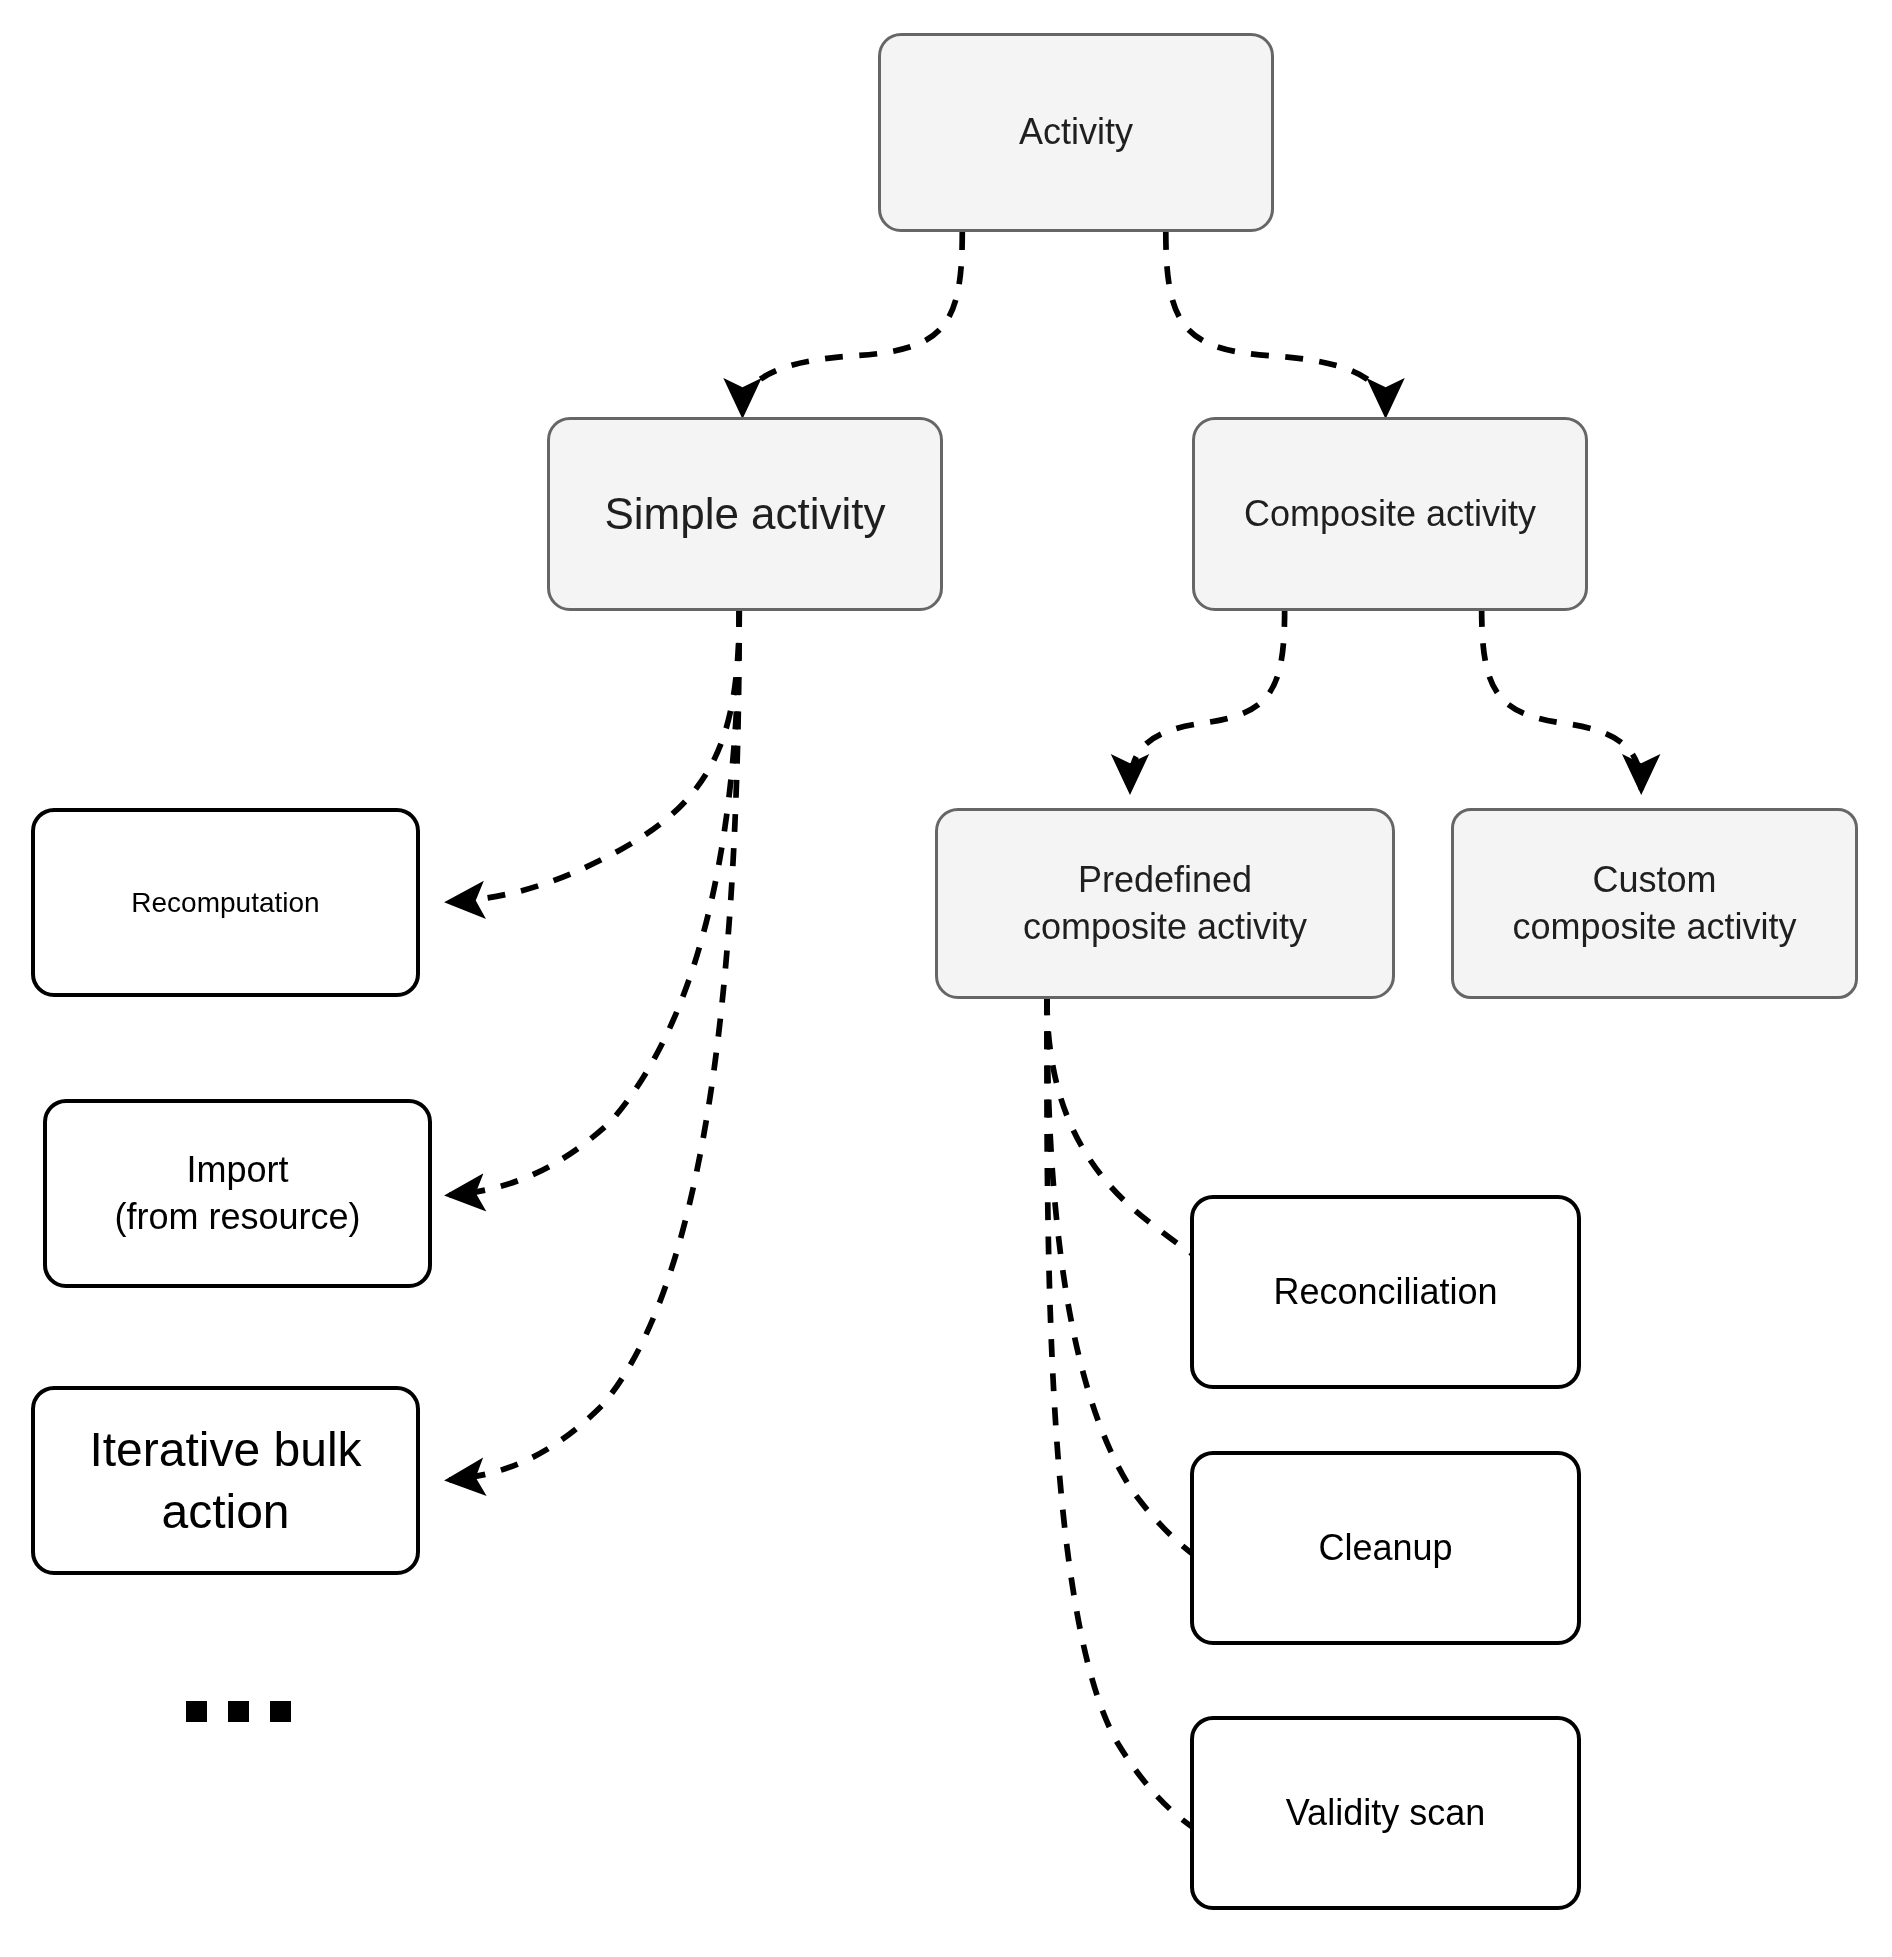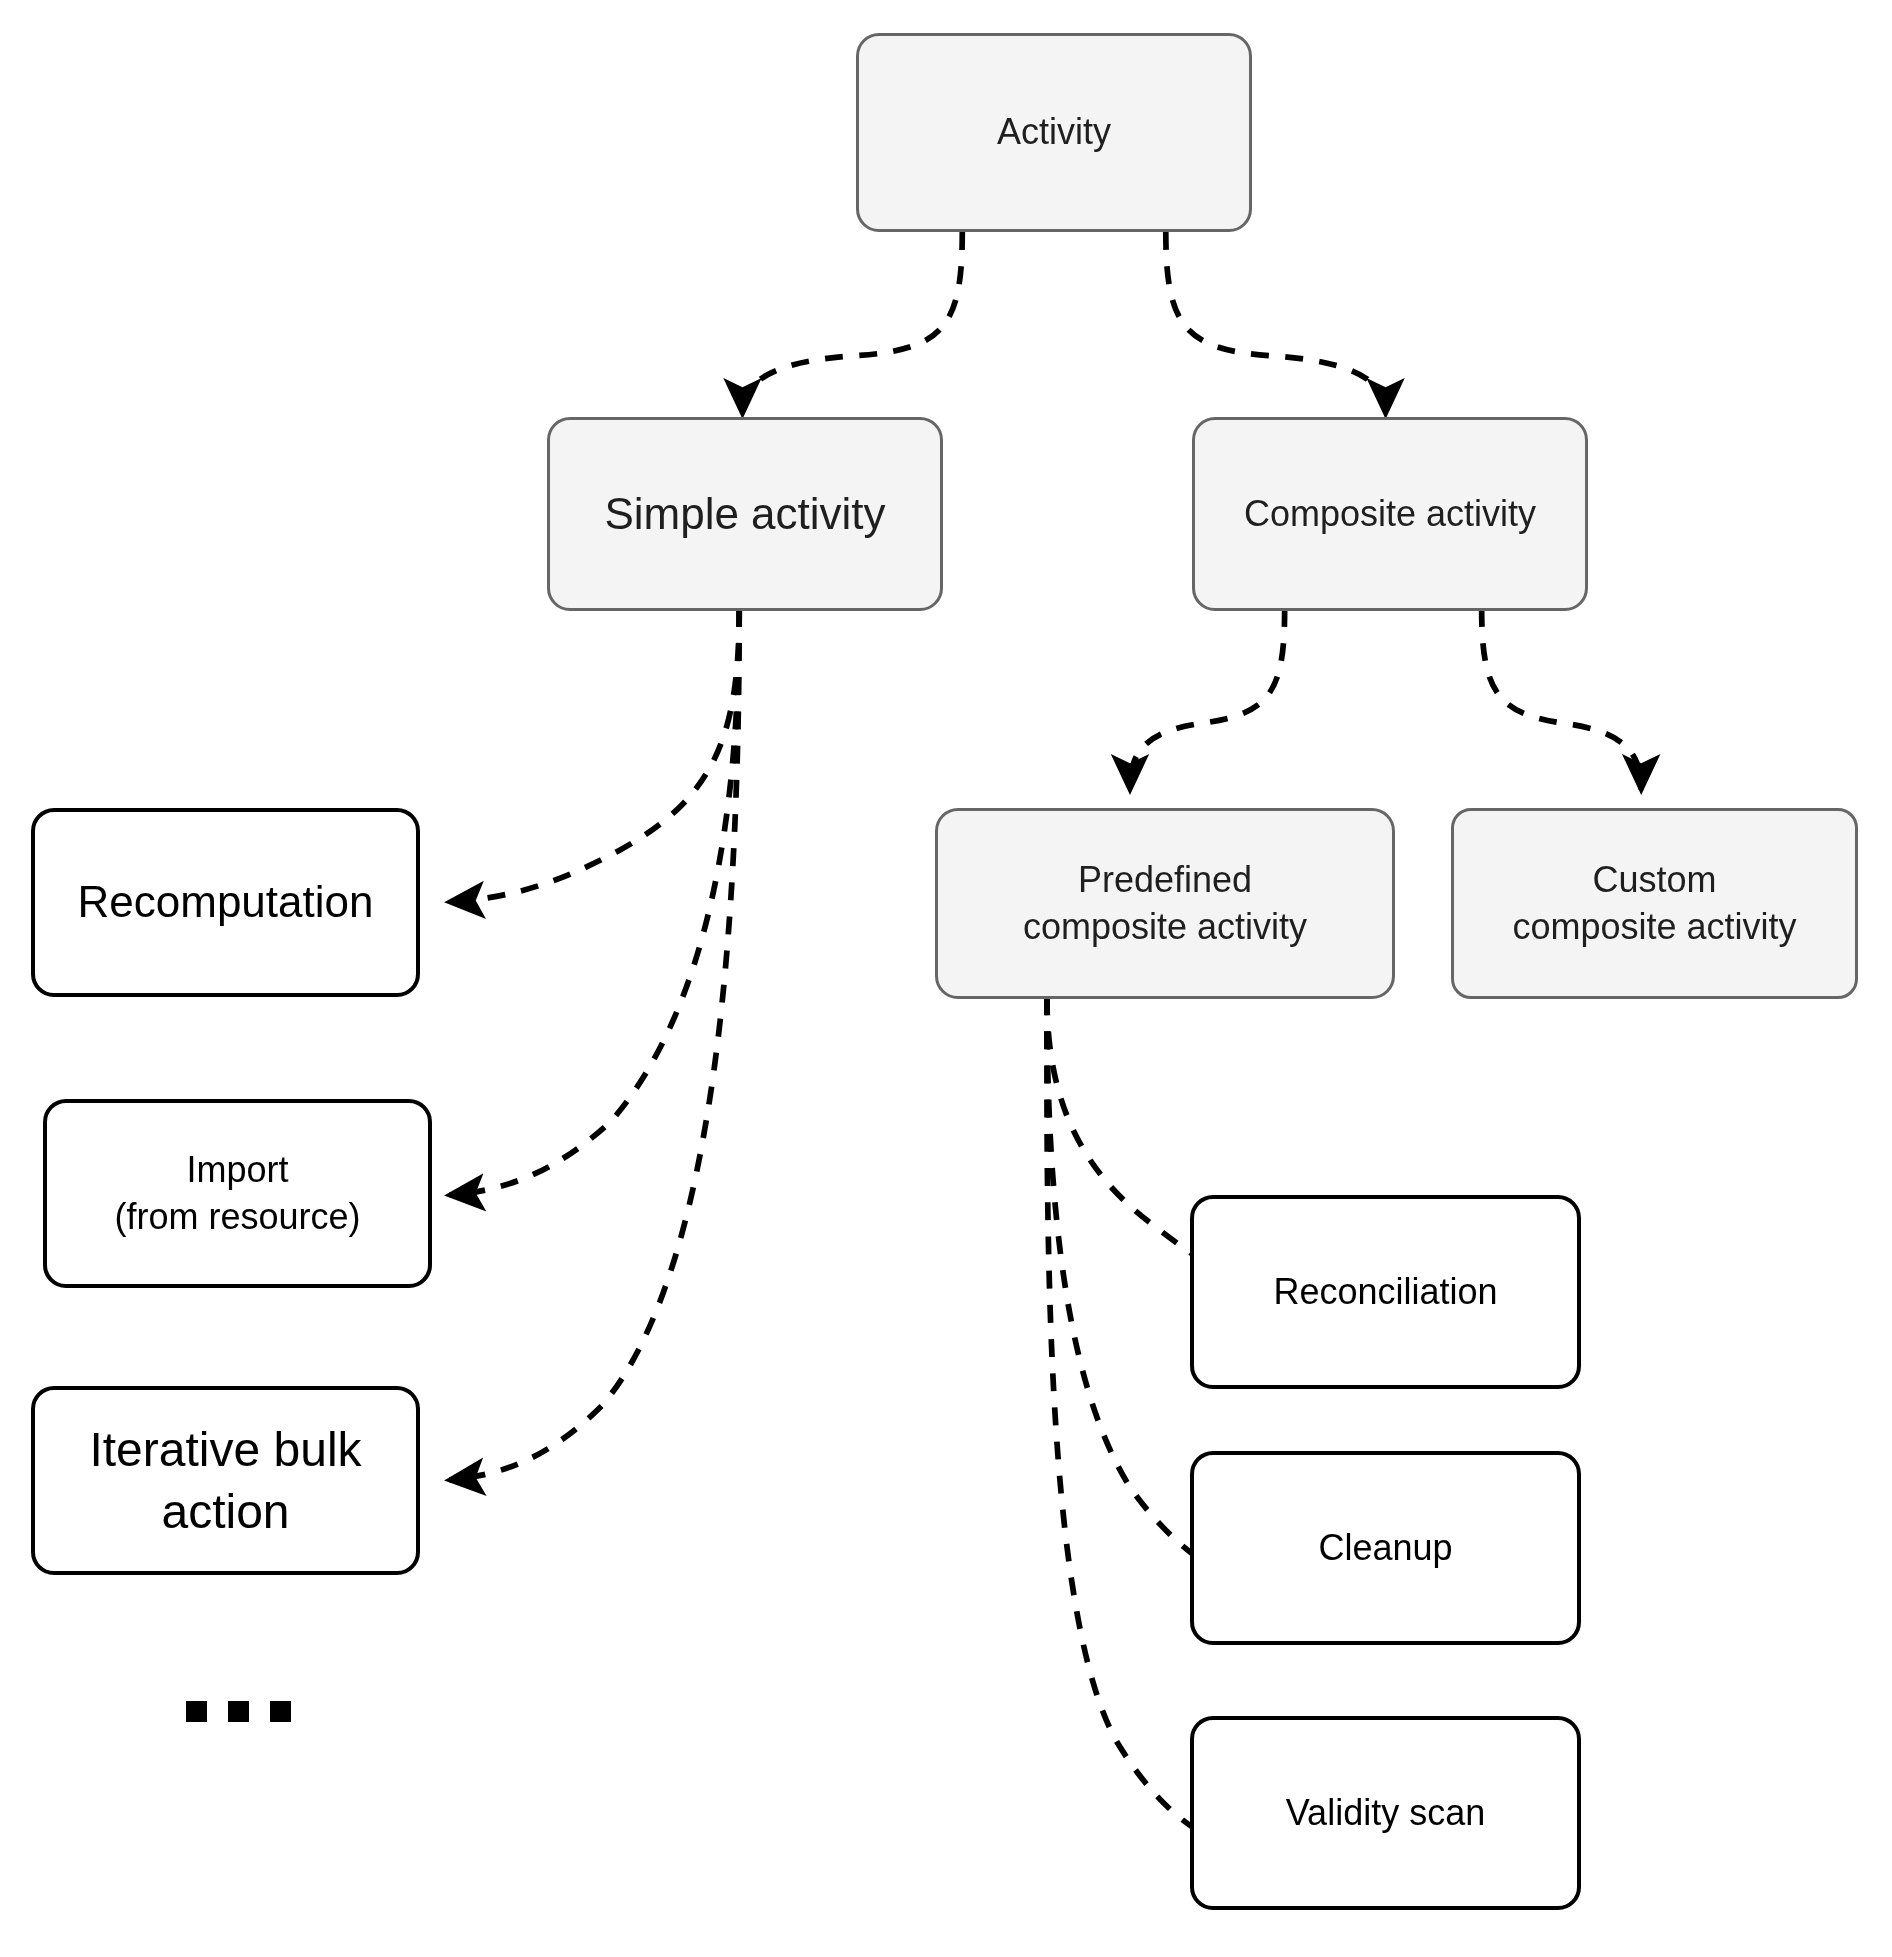"Activity" div.node { left: 856px -> 878px }
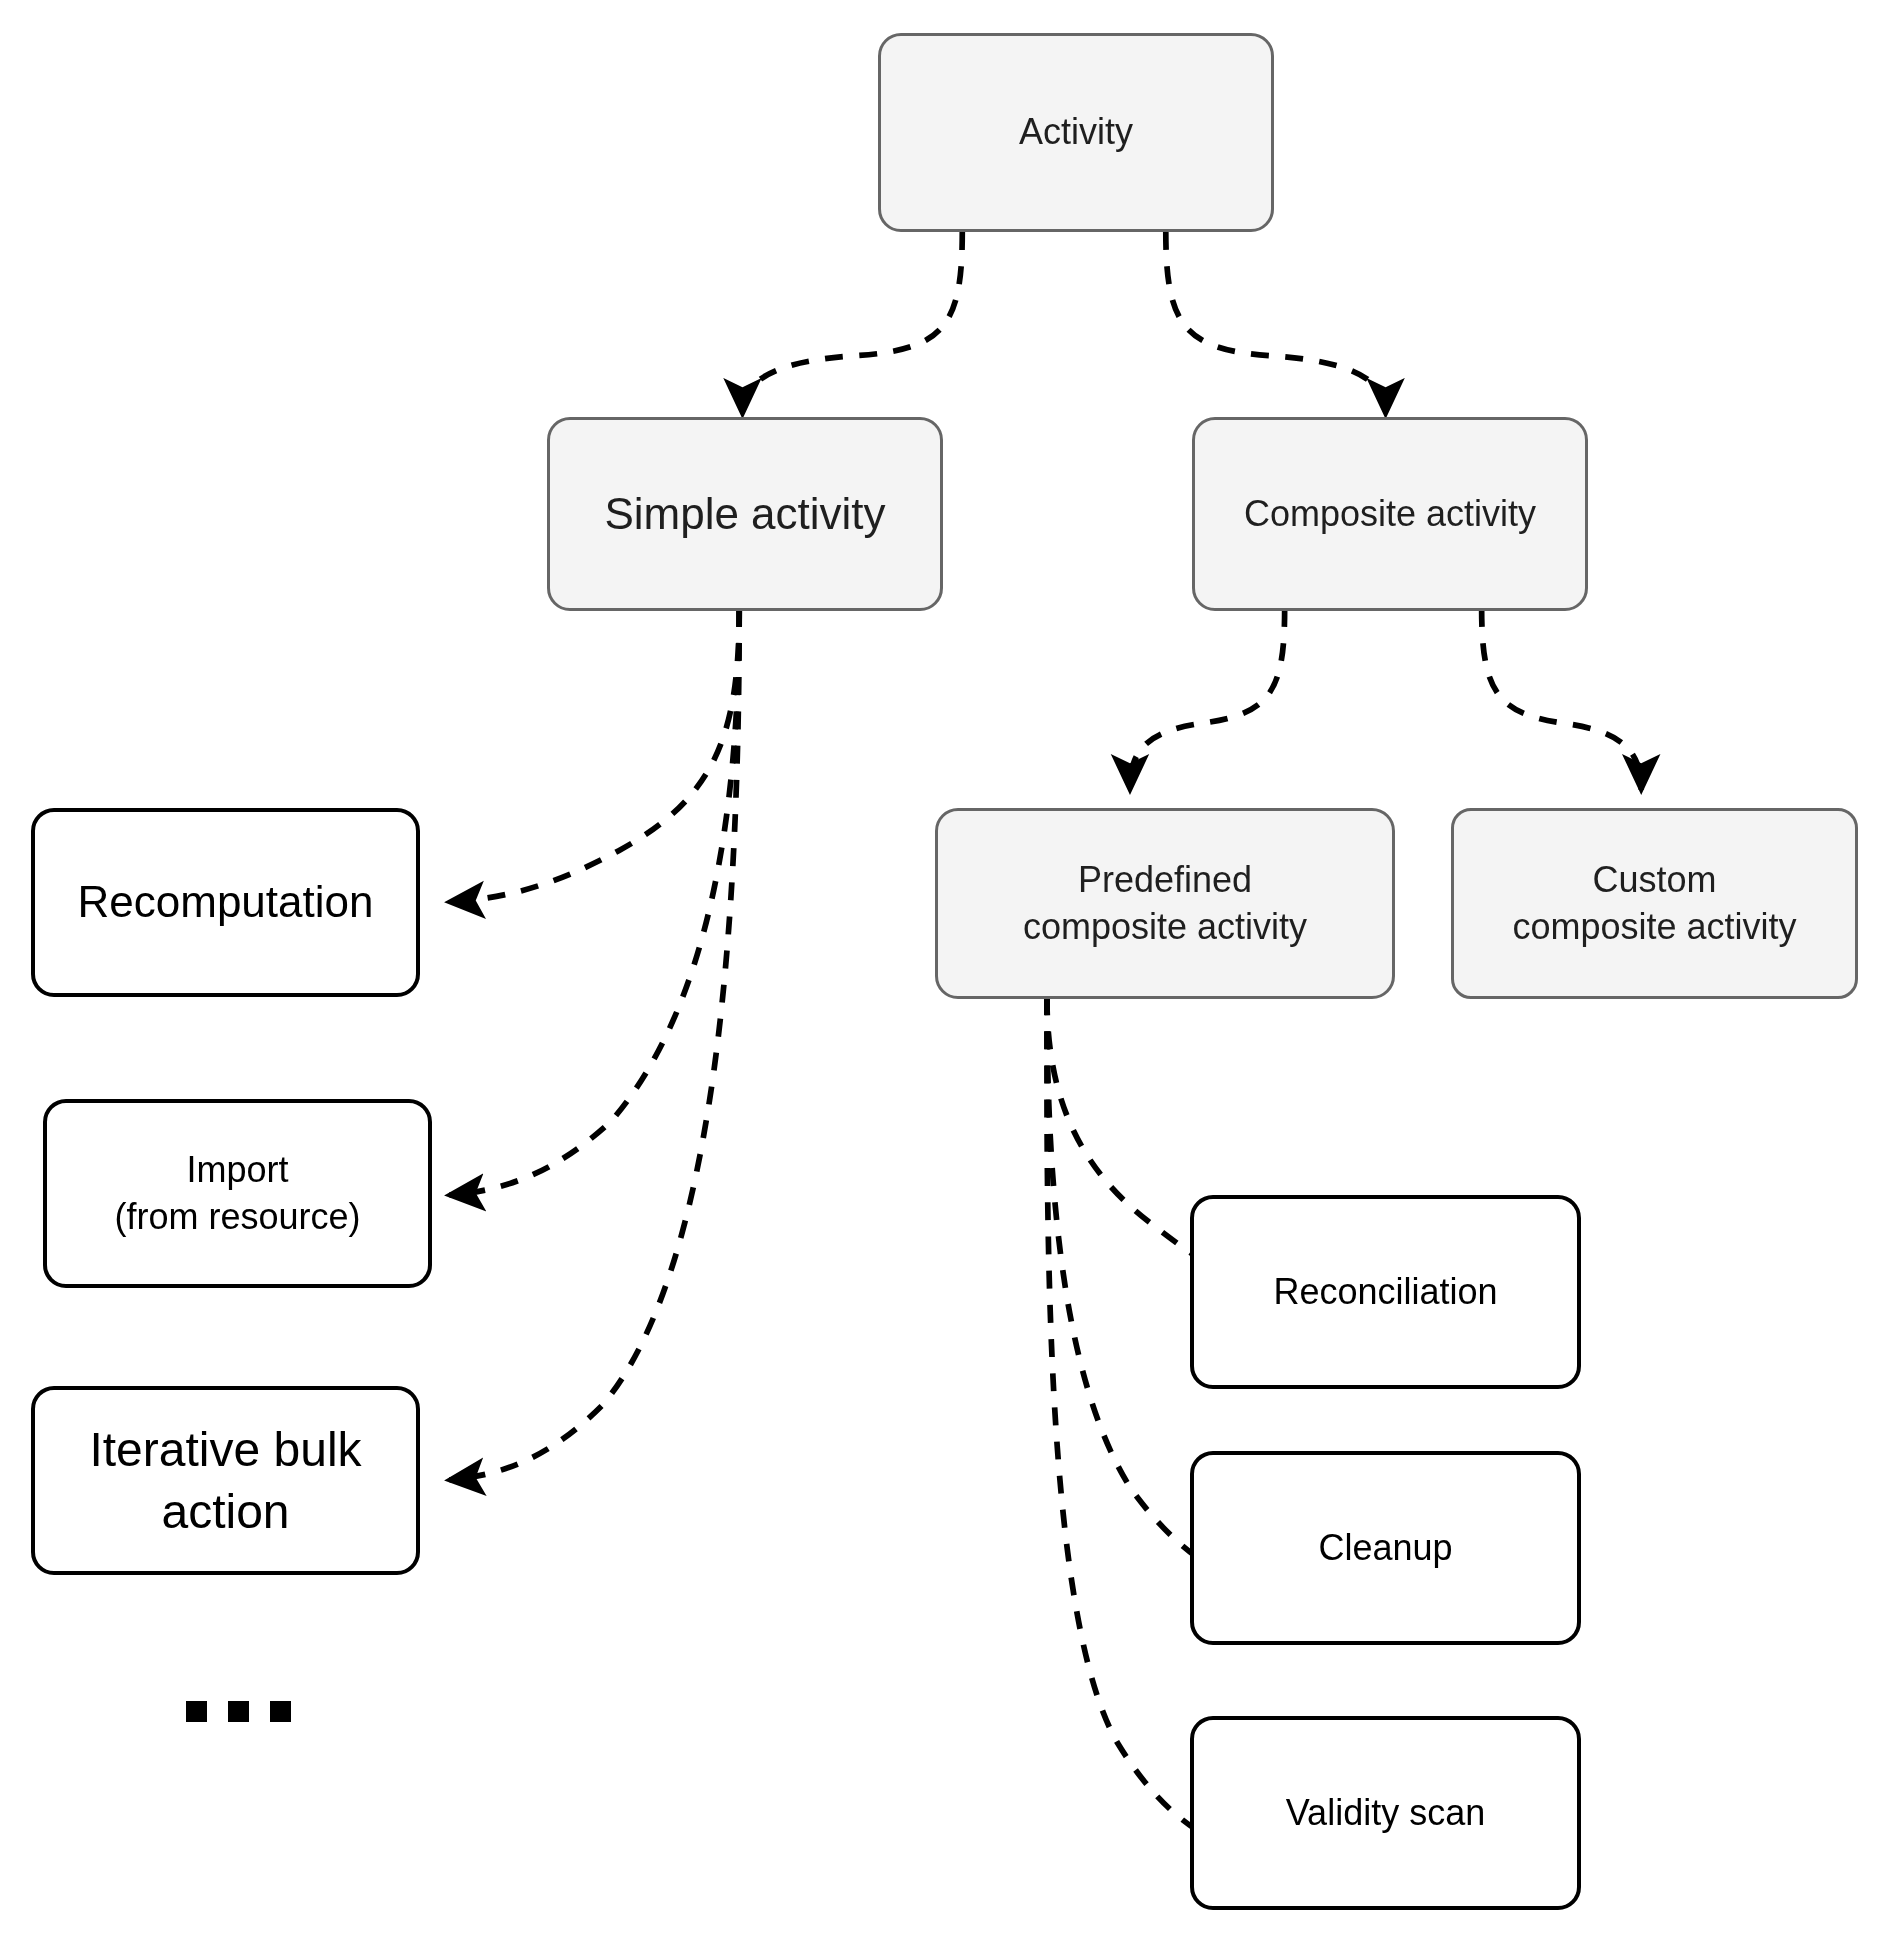"Recomputation" div.node { font-size: 44px -> 28px }
